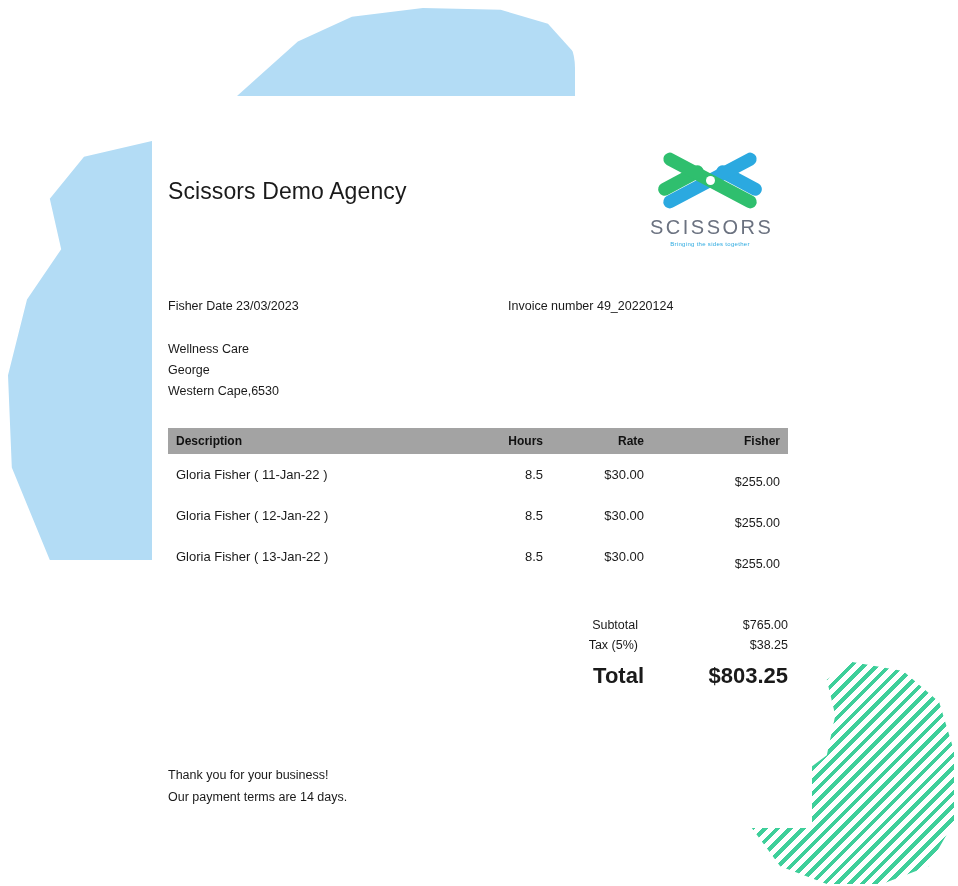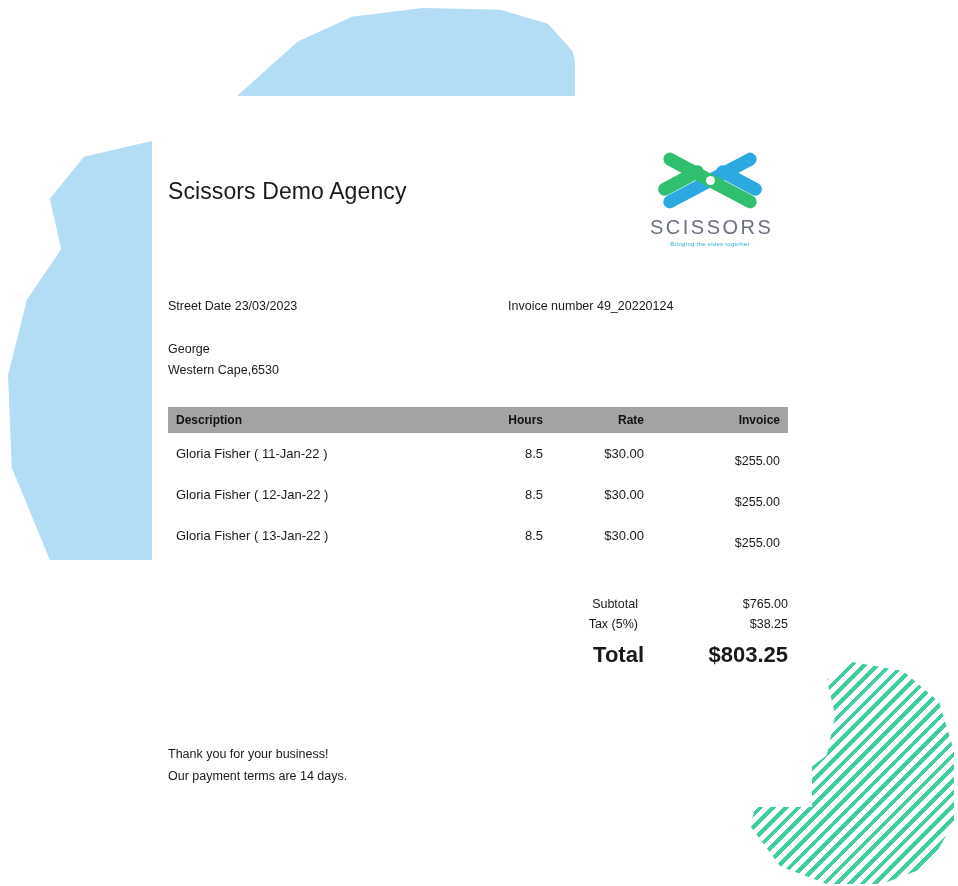"Street Date" span { text: Street -> Fisher }
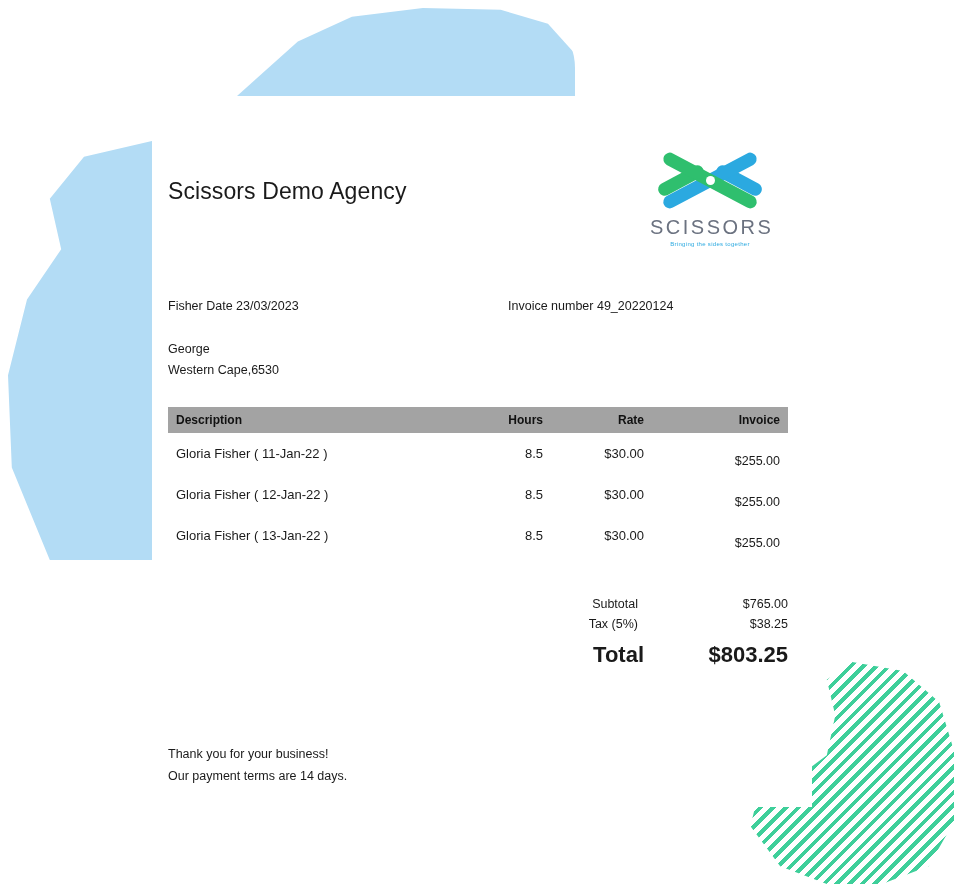"Wellness Care" div { html: none -> <div>Wellness Care</div> }
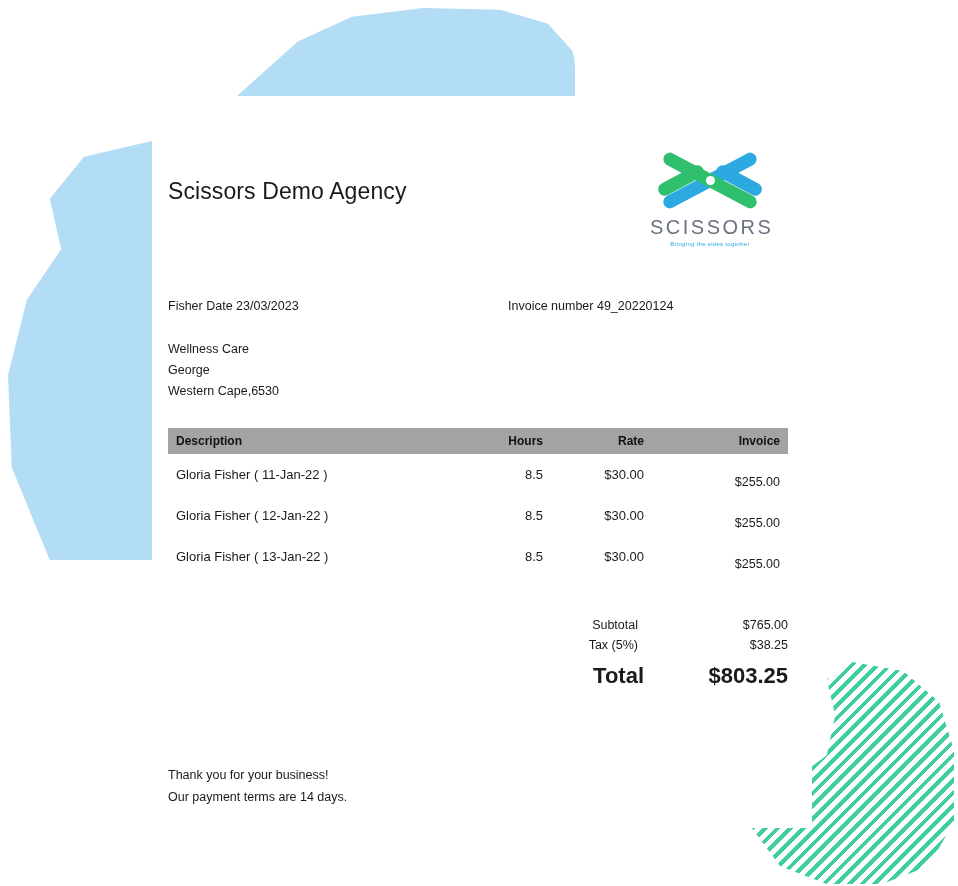"Invoice" th.c-amount { text: Invoice -> Fisher }
